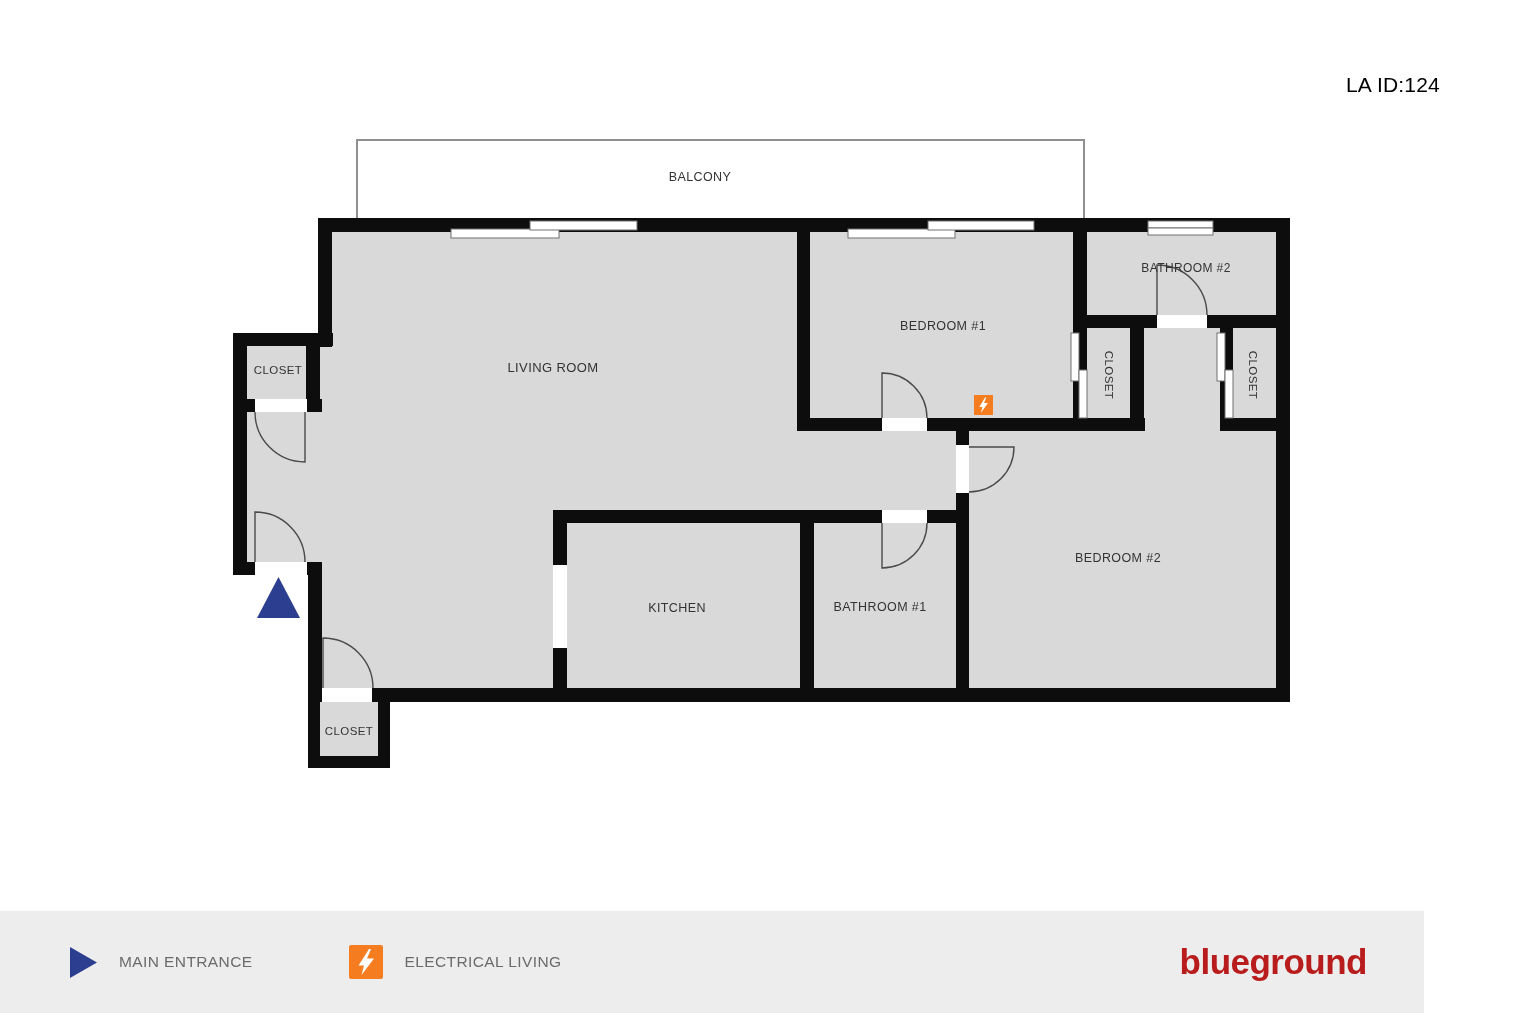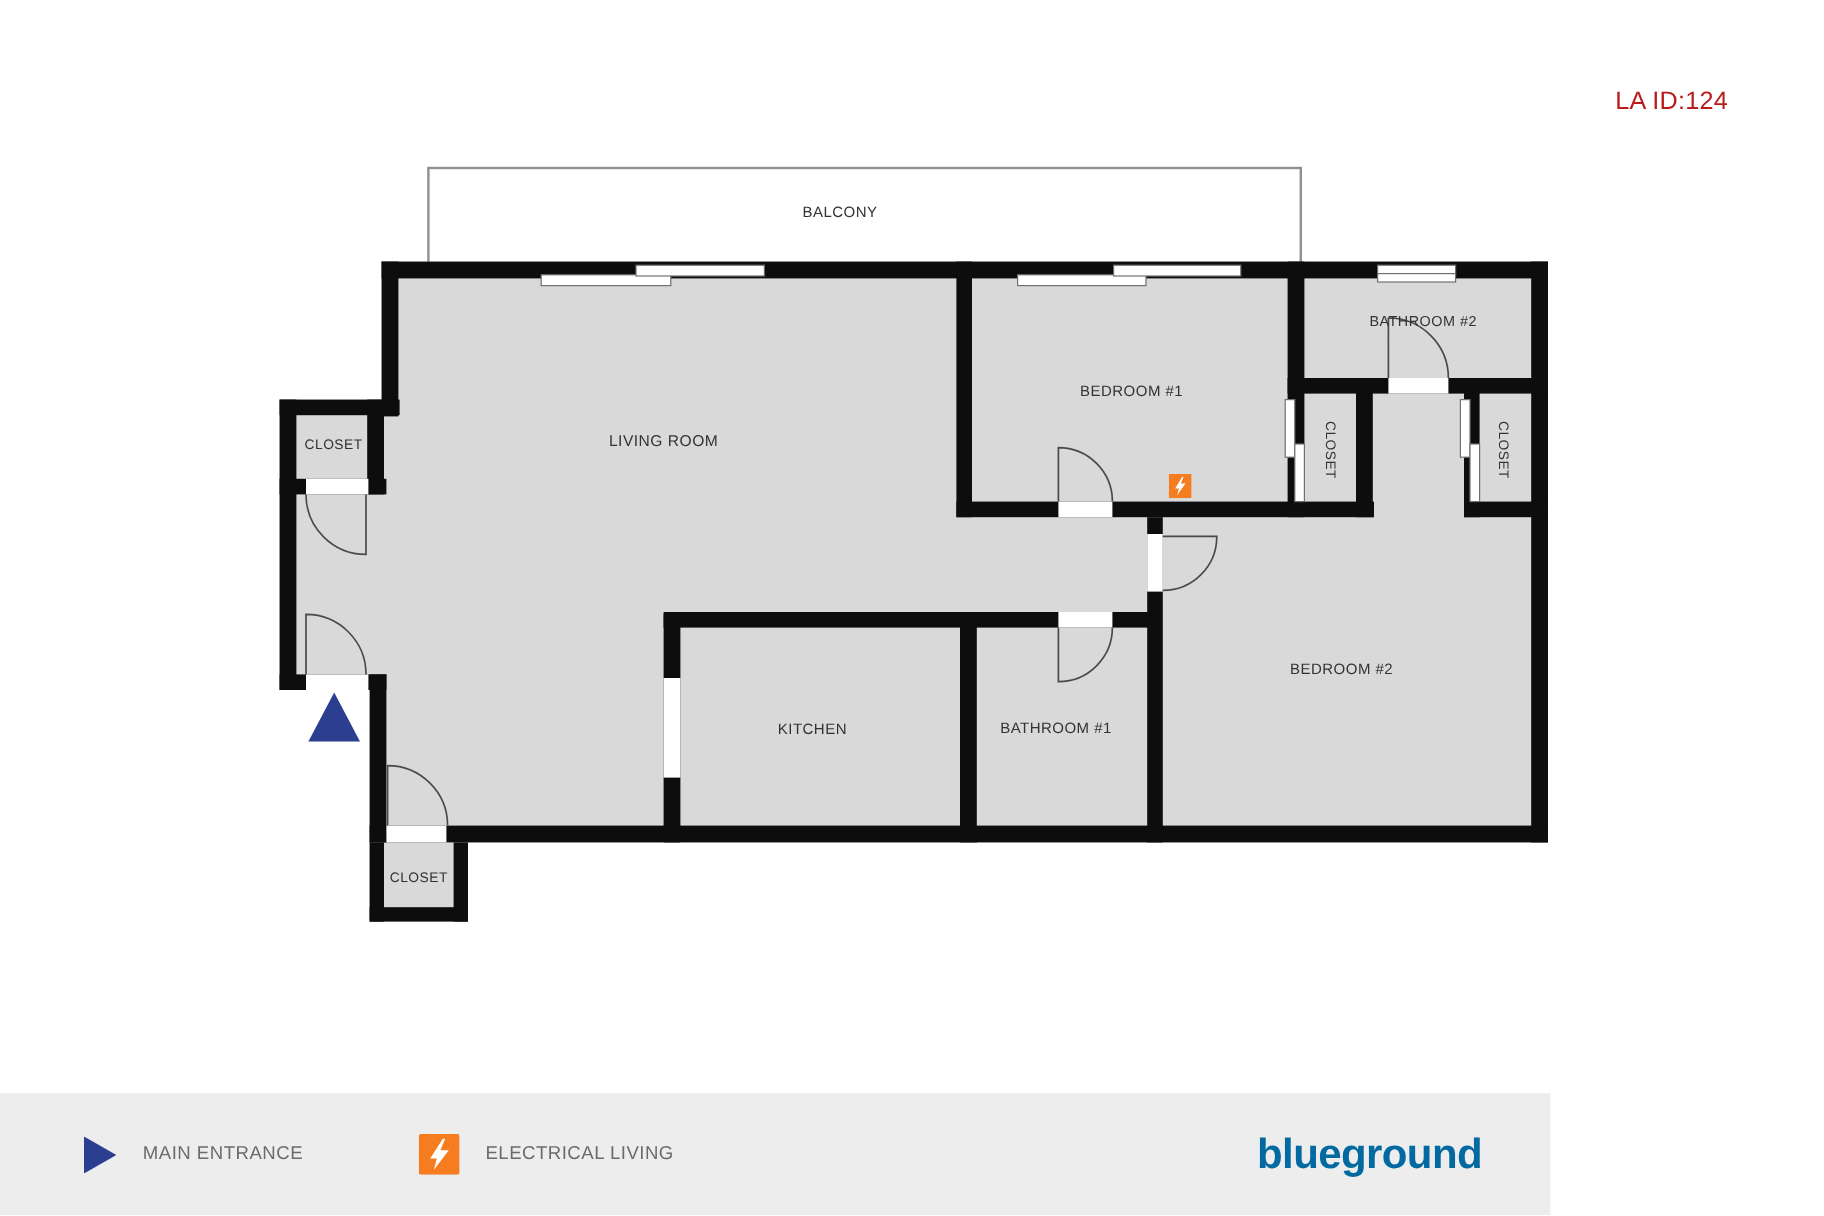"LA ID:124" .listing-id { color: #b91c1c -> #000000 }
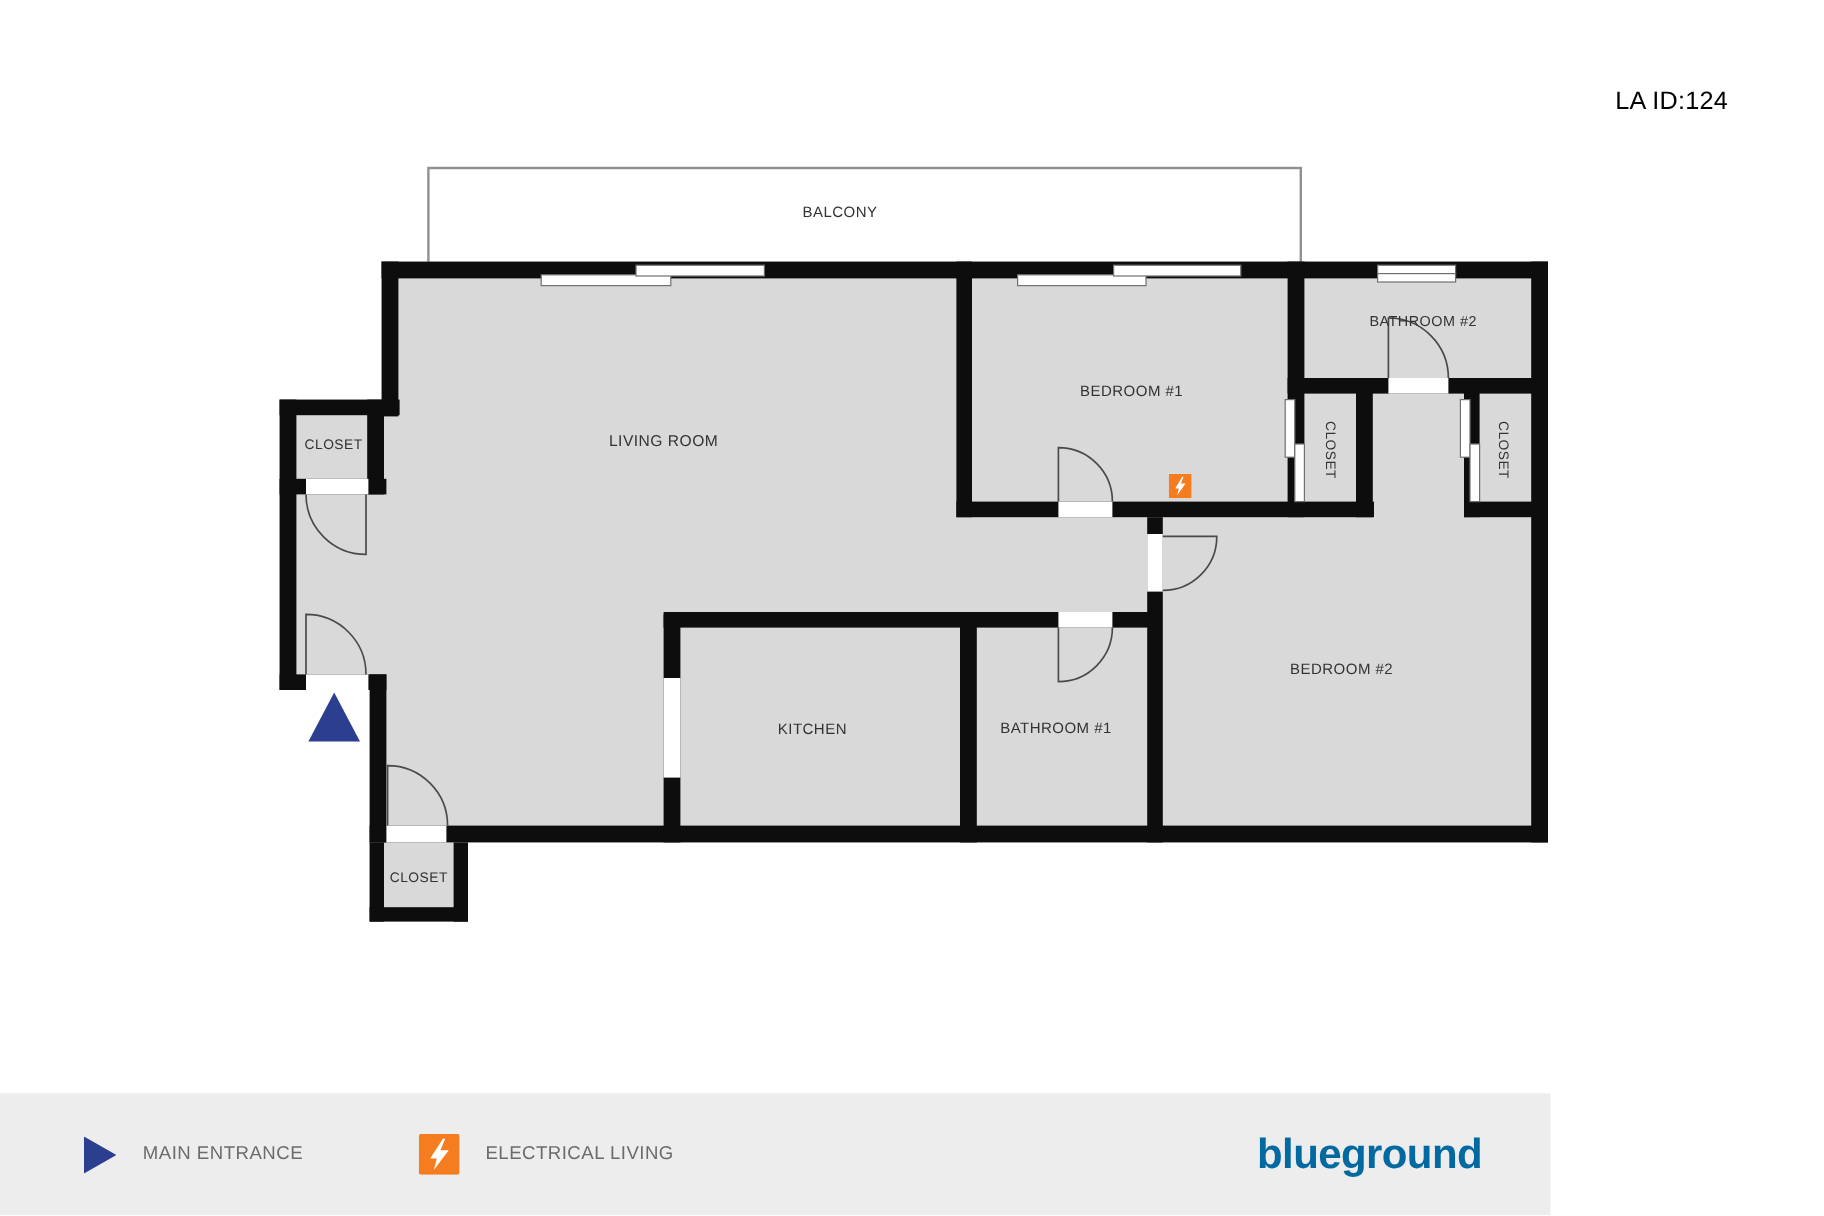"MAIN ENTRANCE" .footer { width: 1292px -> 1424px }
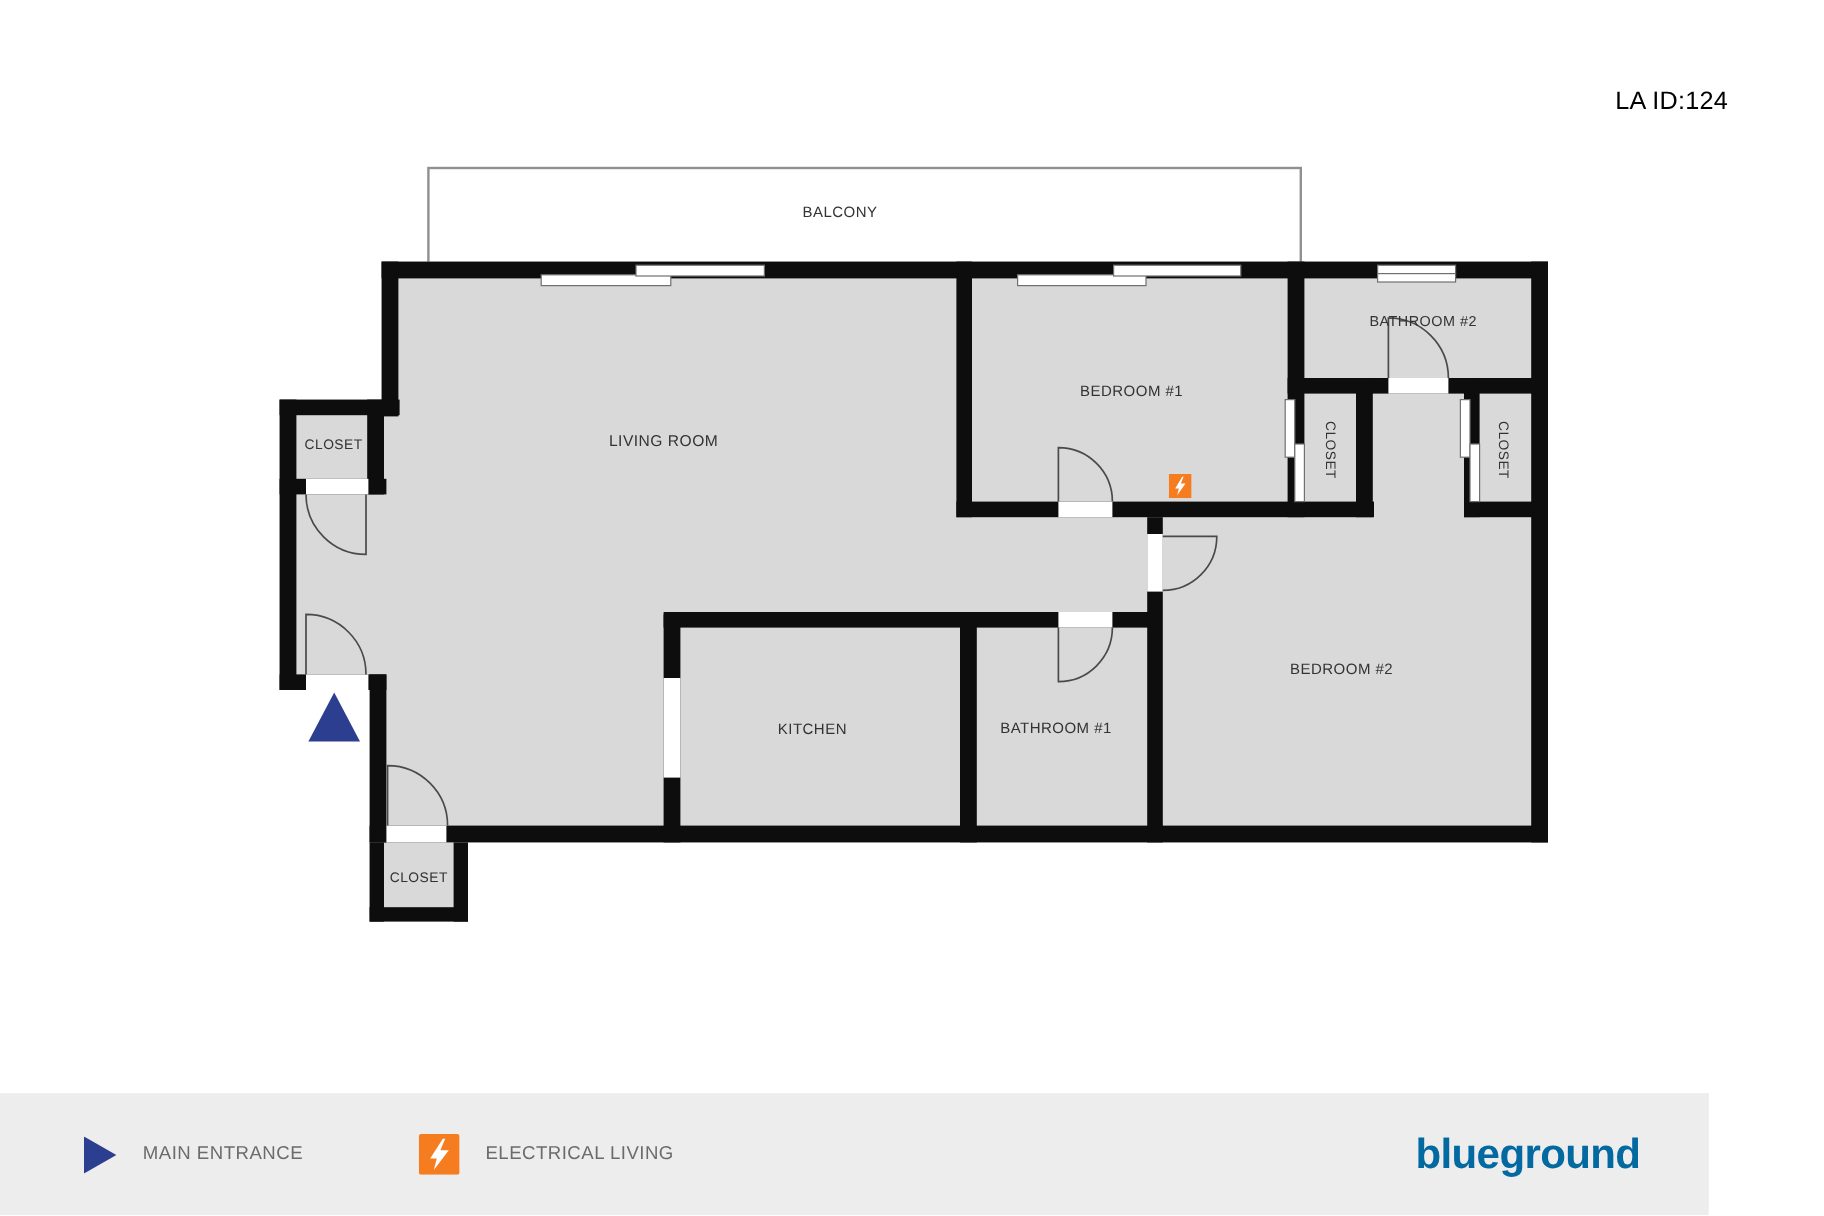"blueground" .logo { color: #0369a1 -> #b91c1c }
